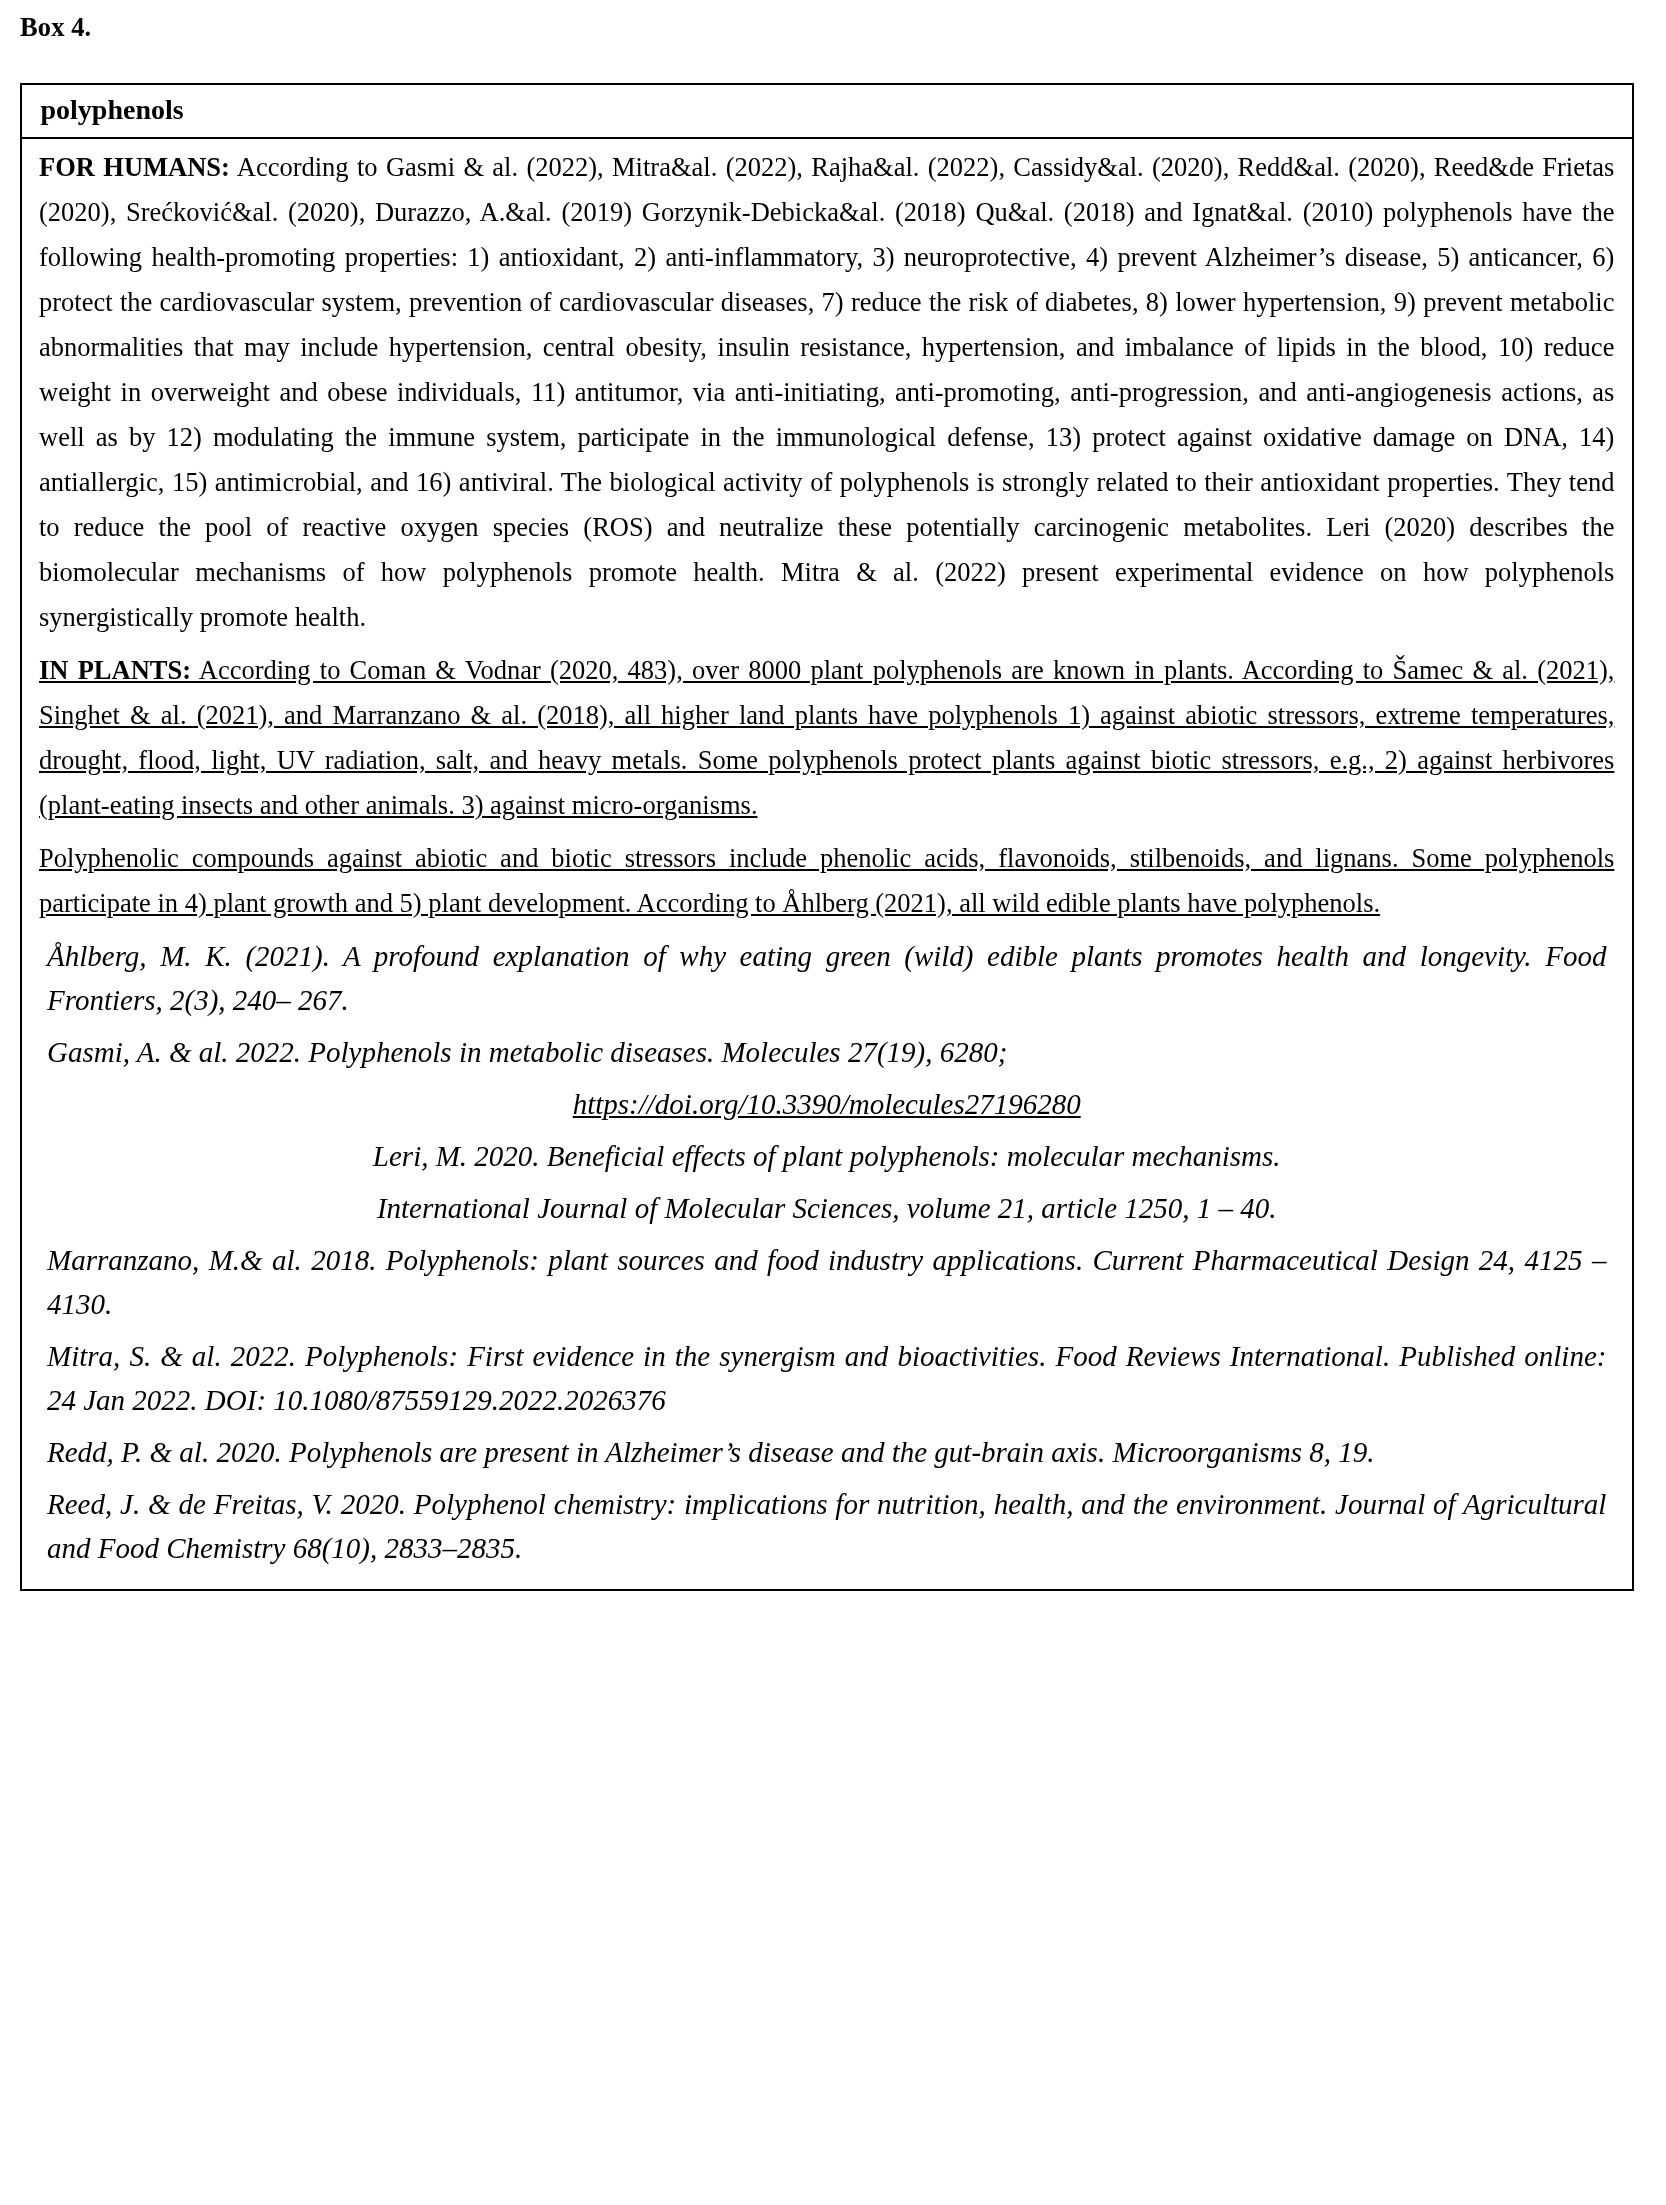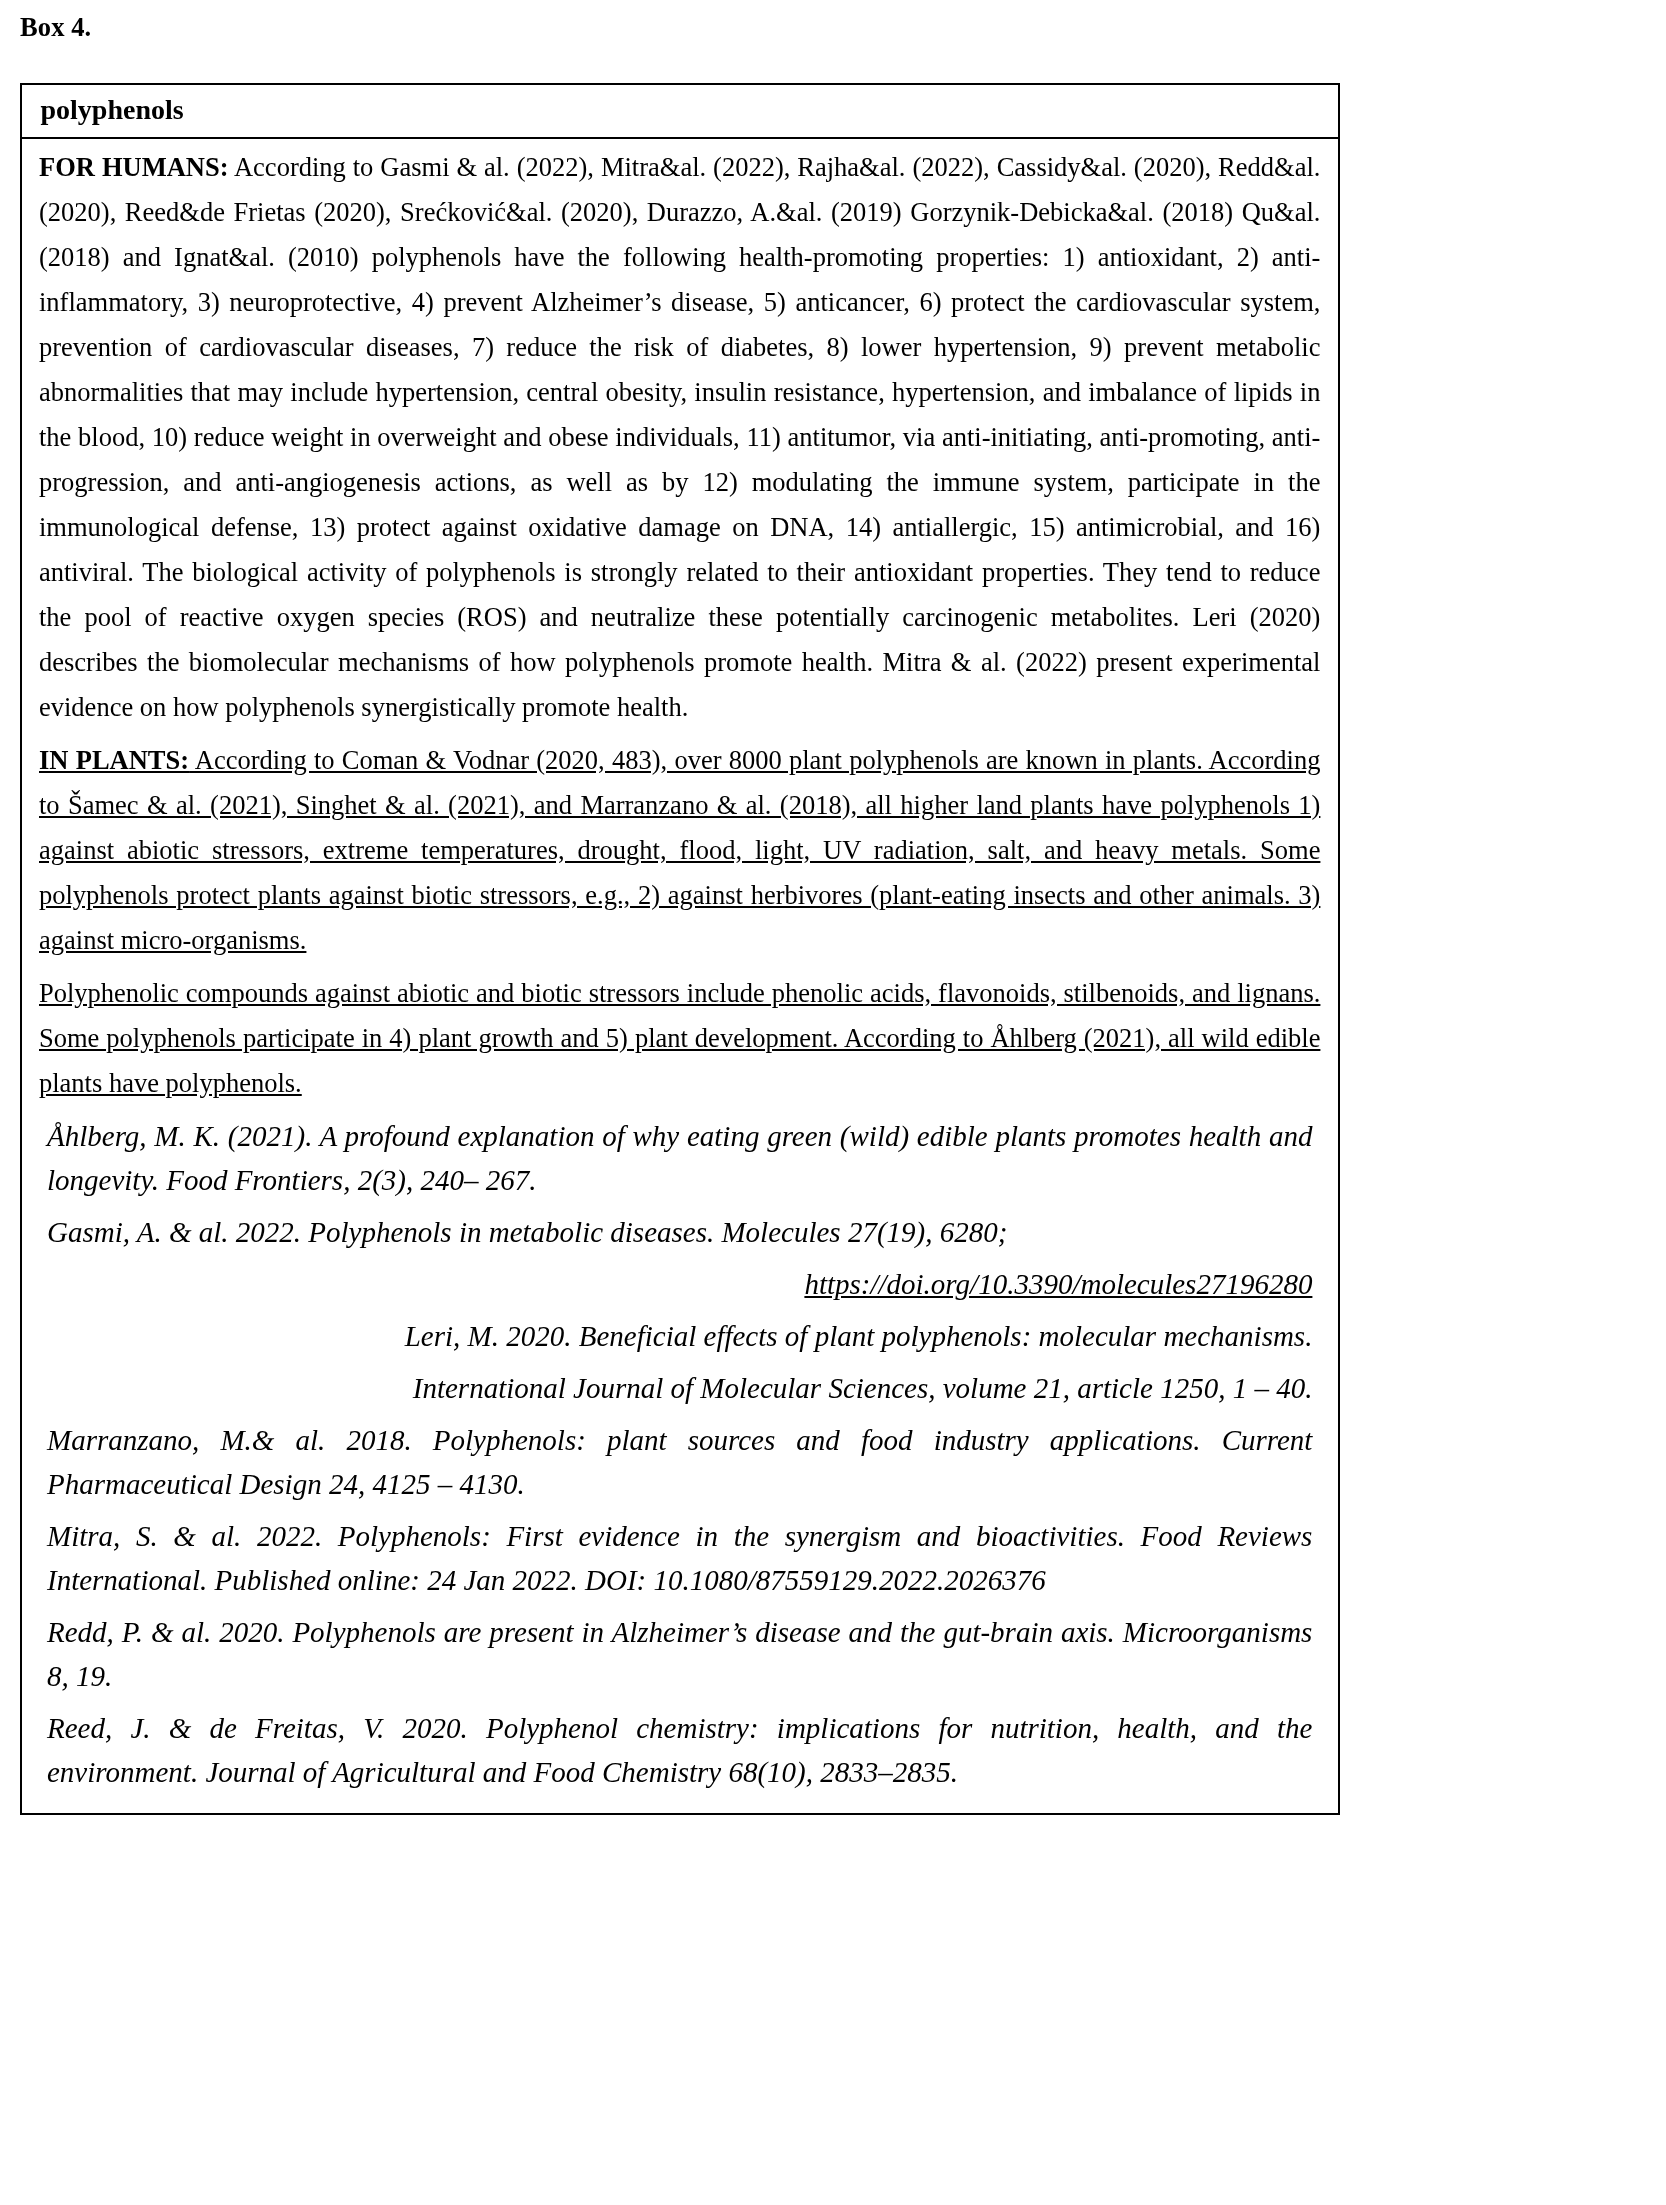"polyphenols" .box { width: 1320px -> 1614px }
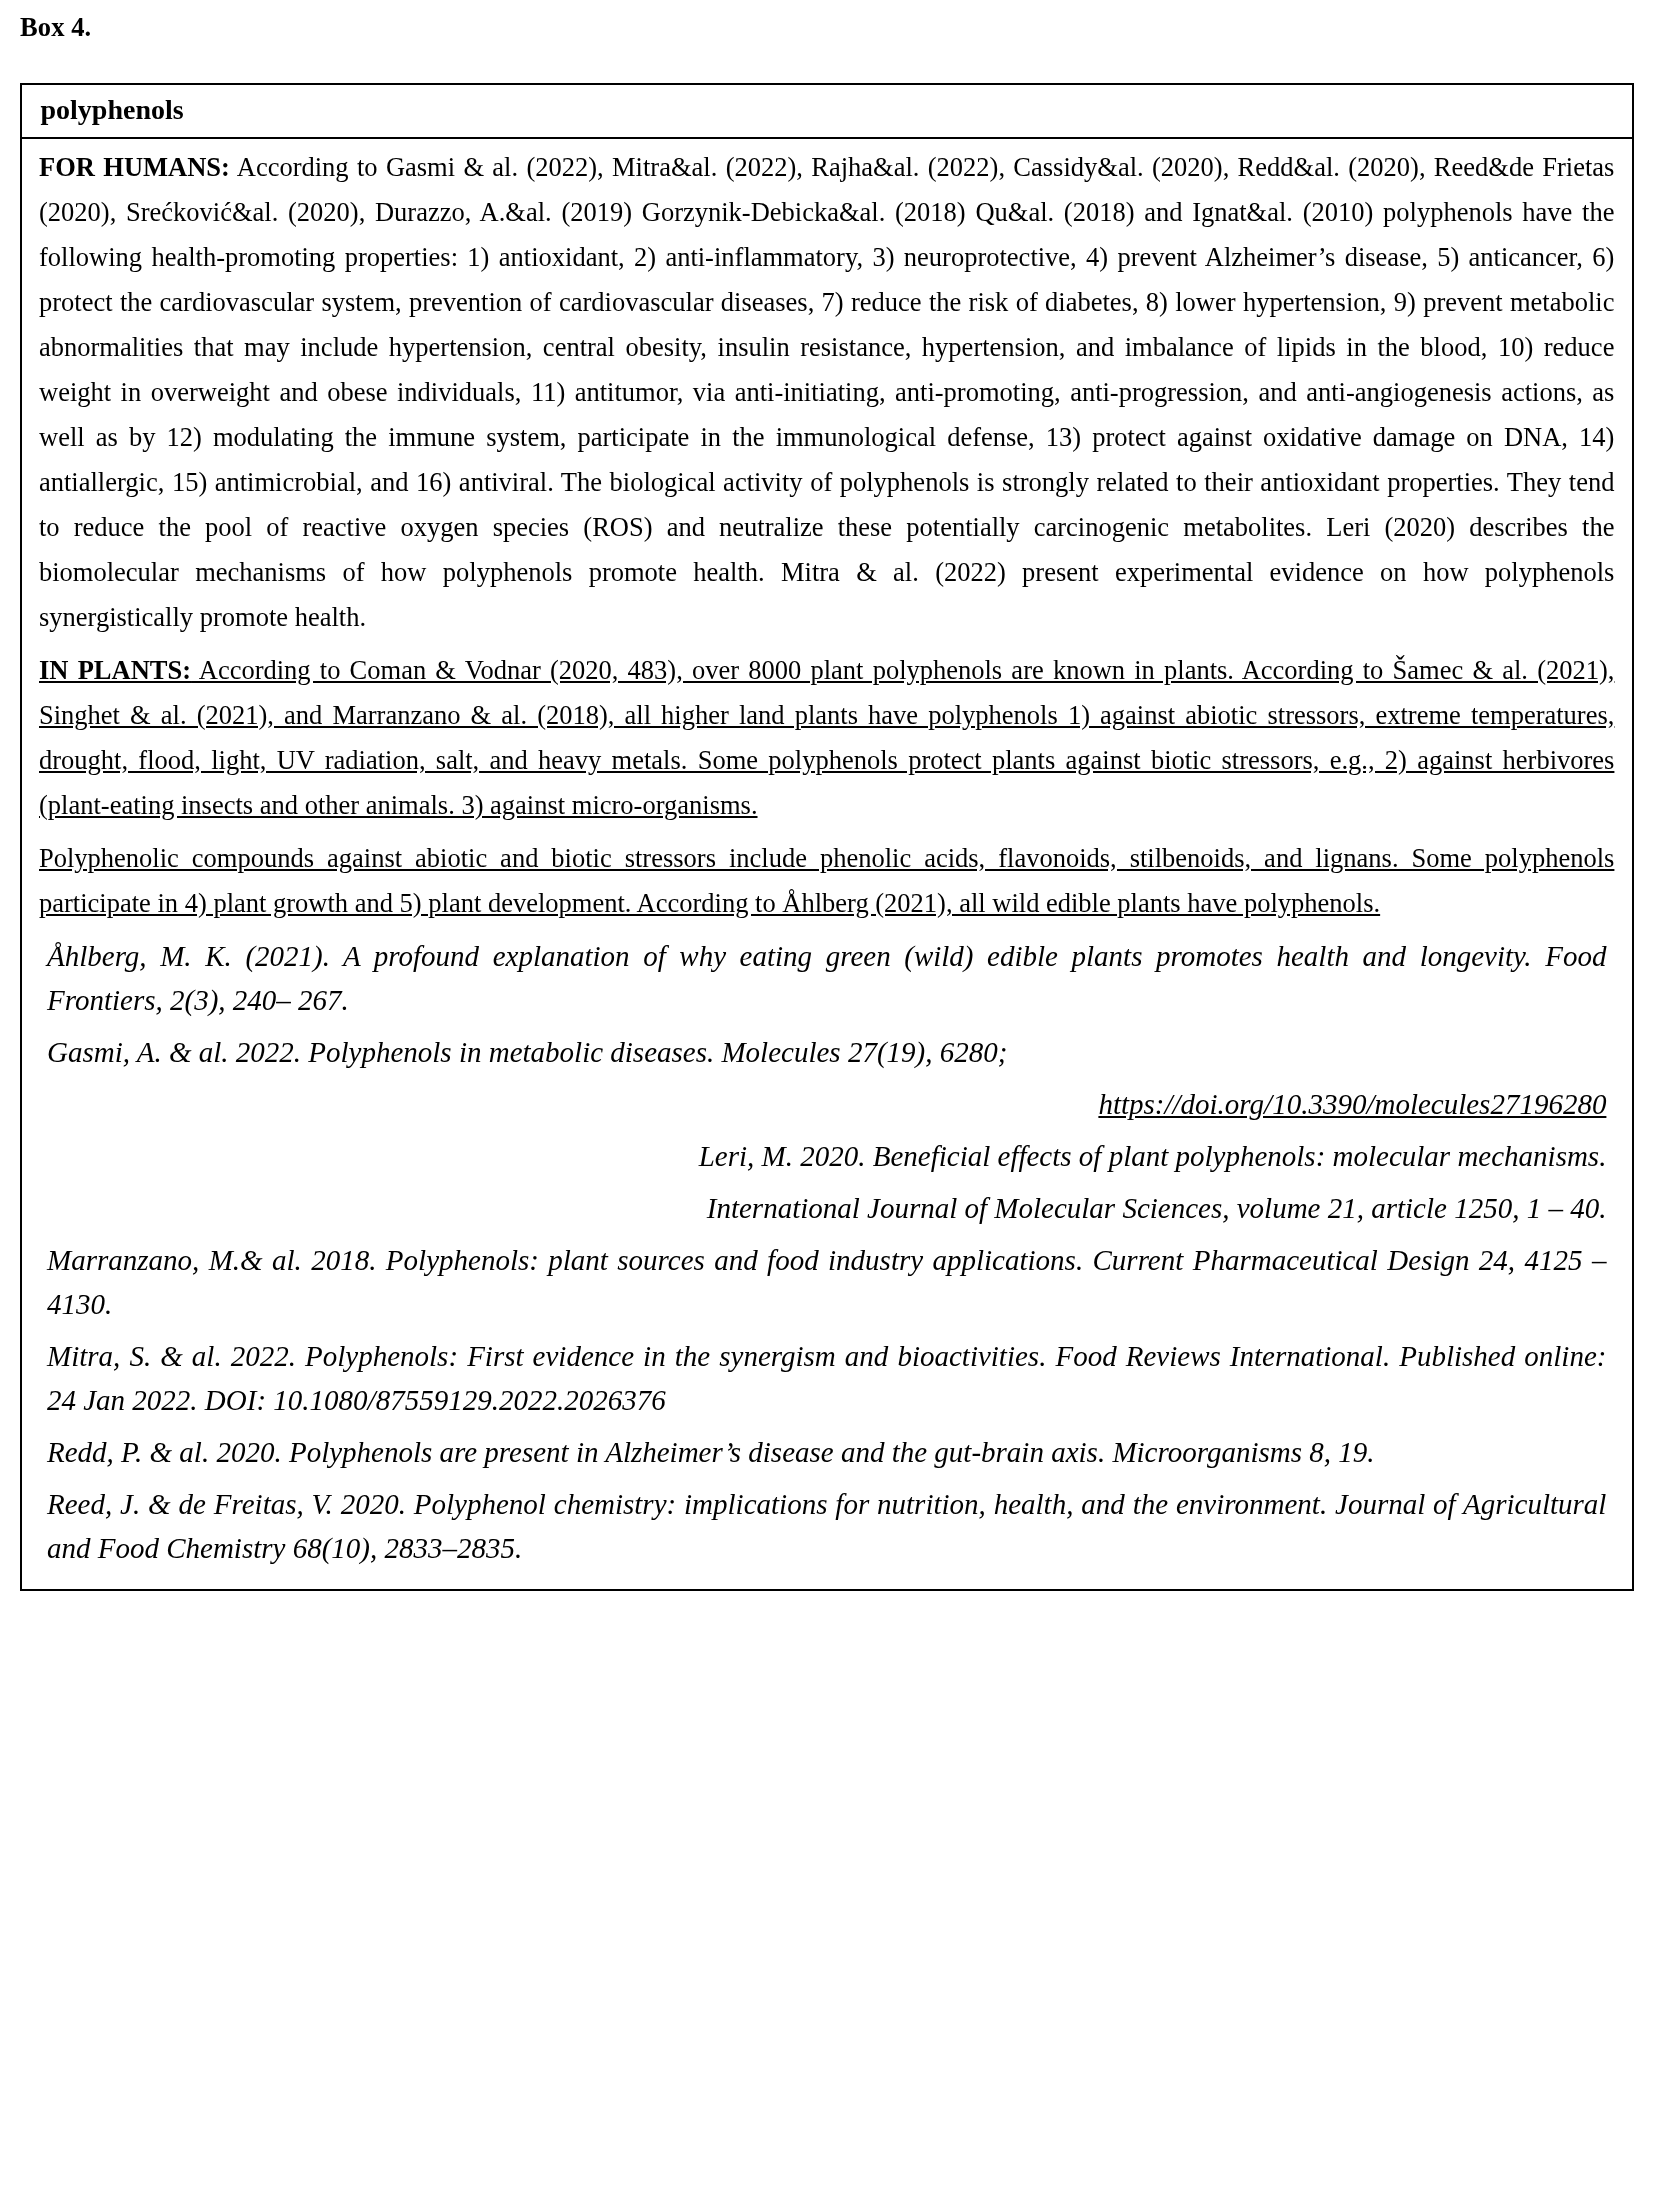"https://doi.org/10.3390/molecules2719628" p.ref.left { text-align: right -> center }
